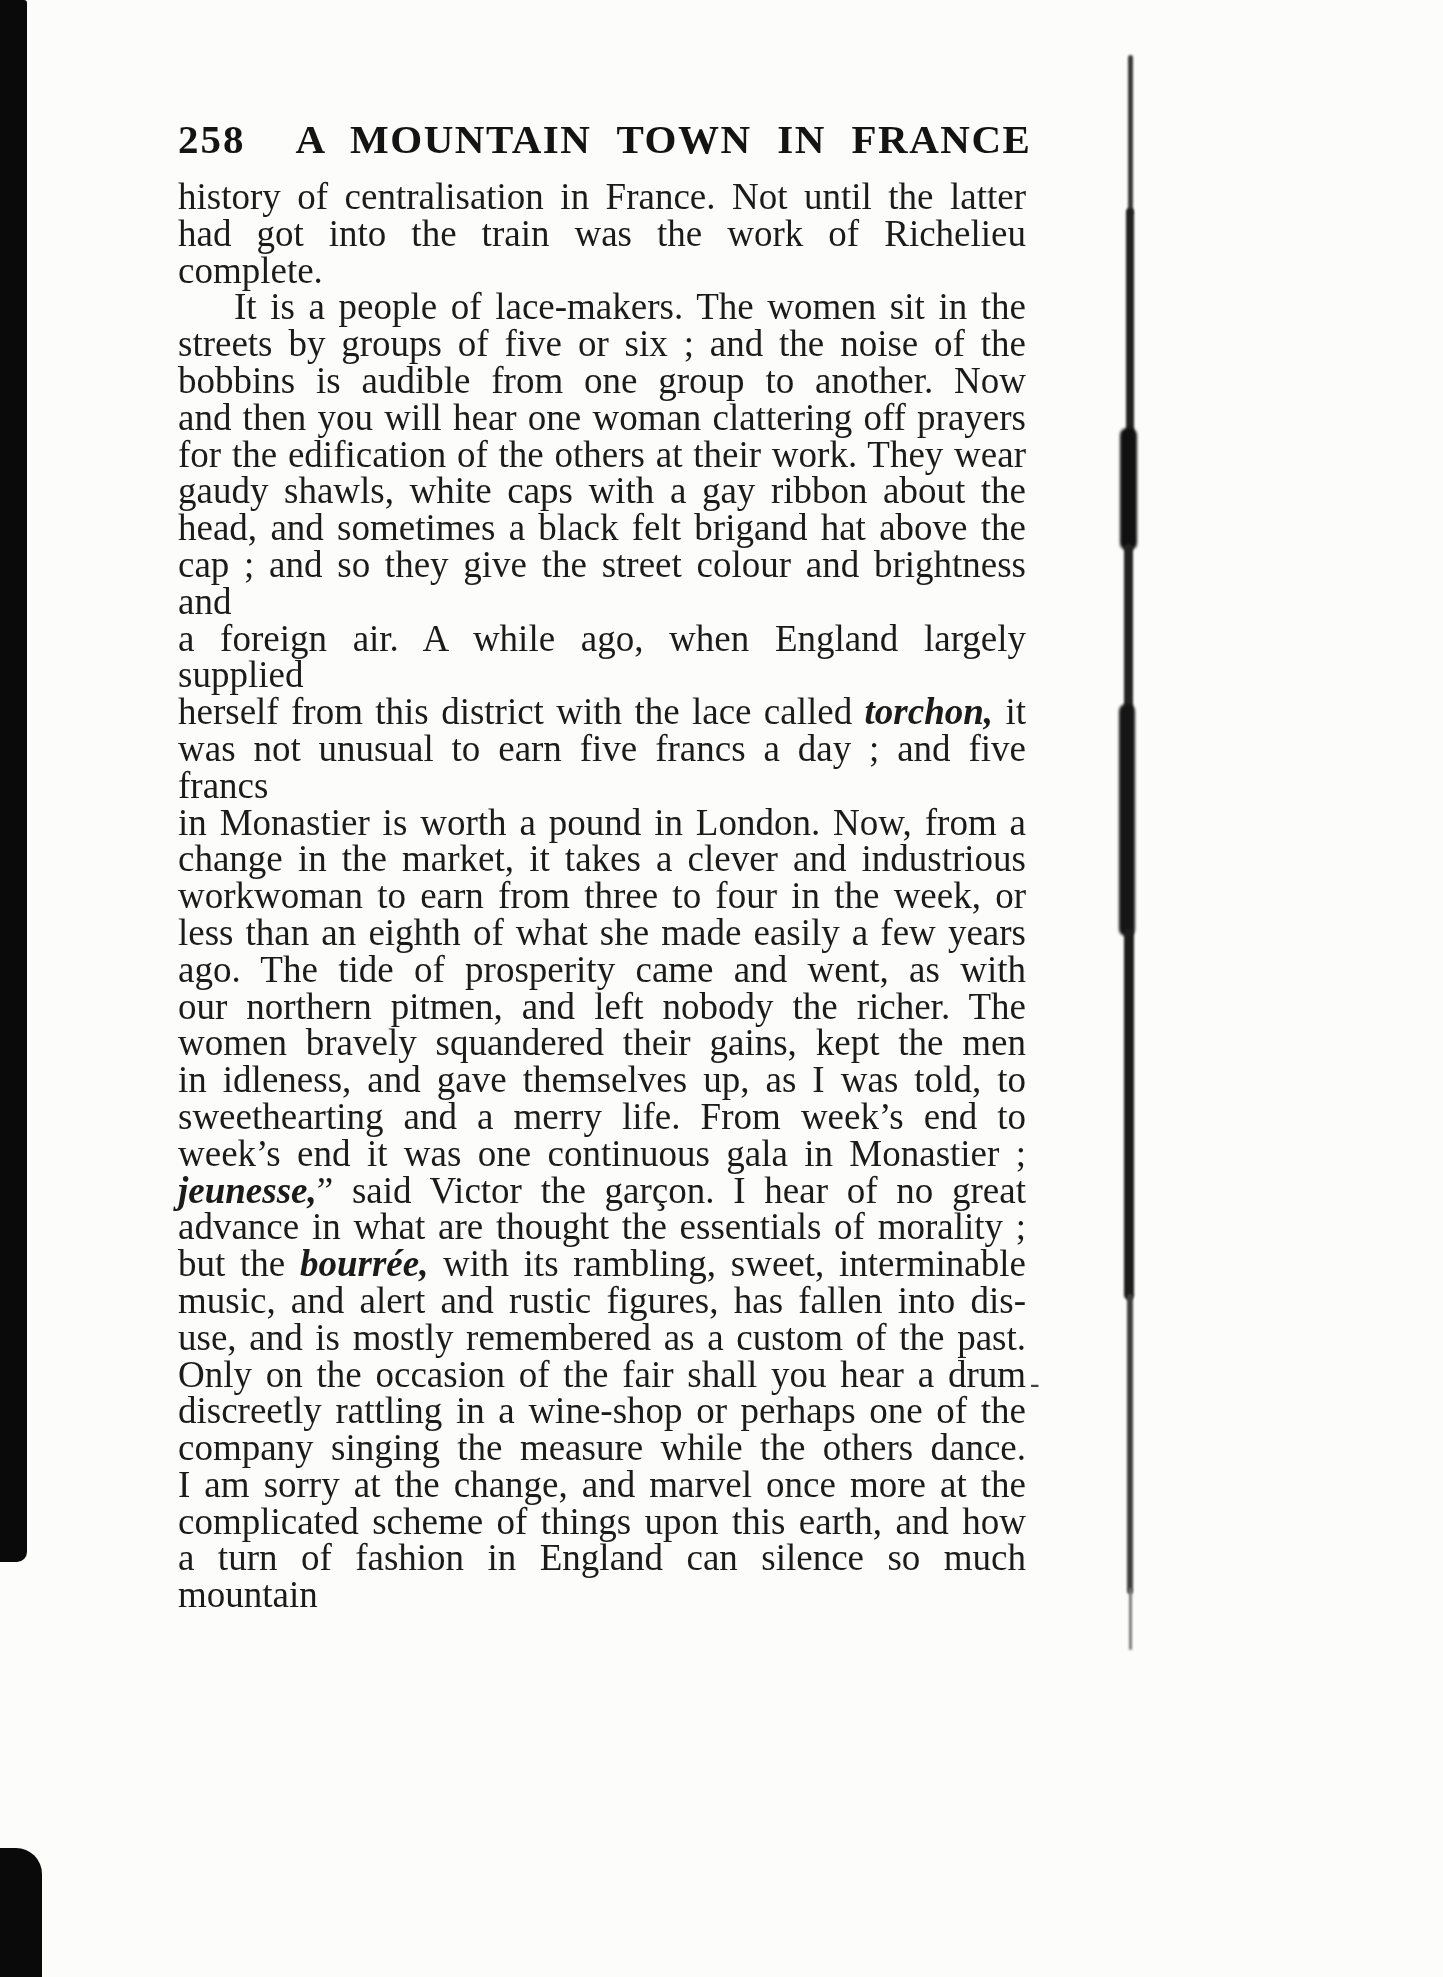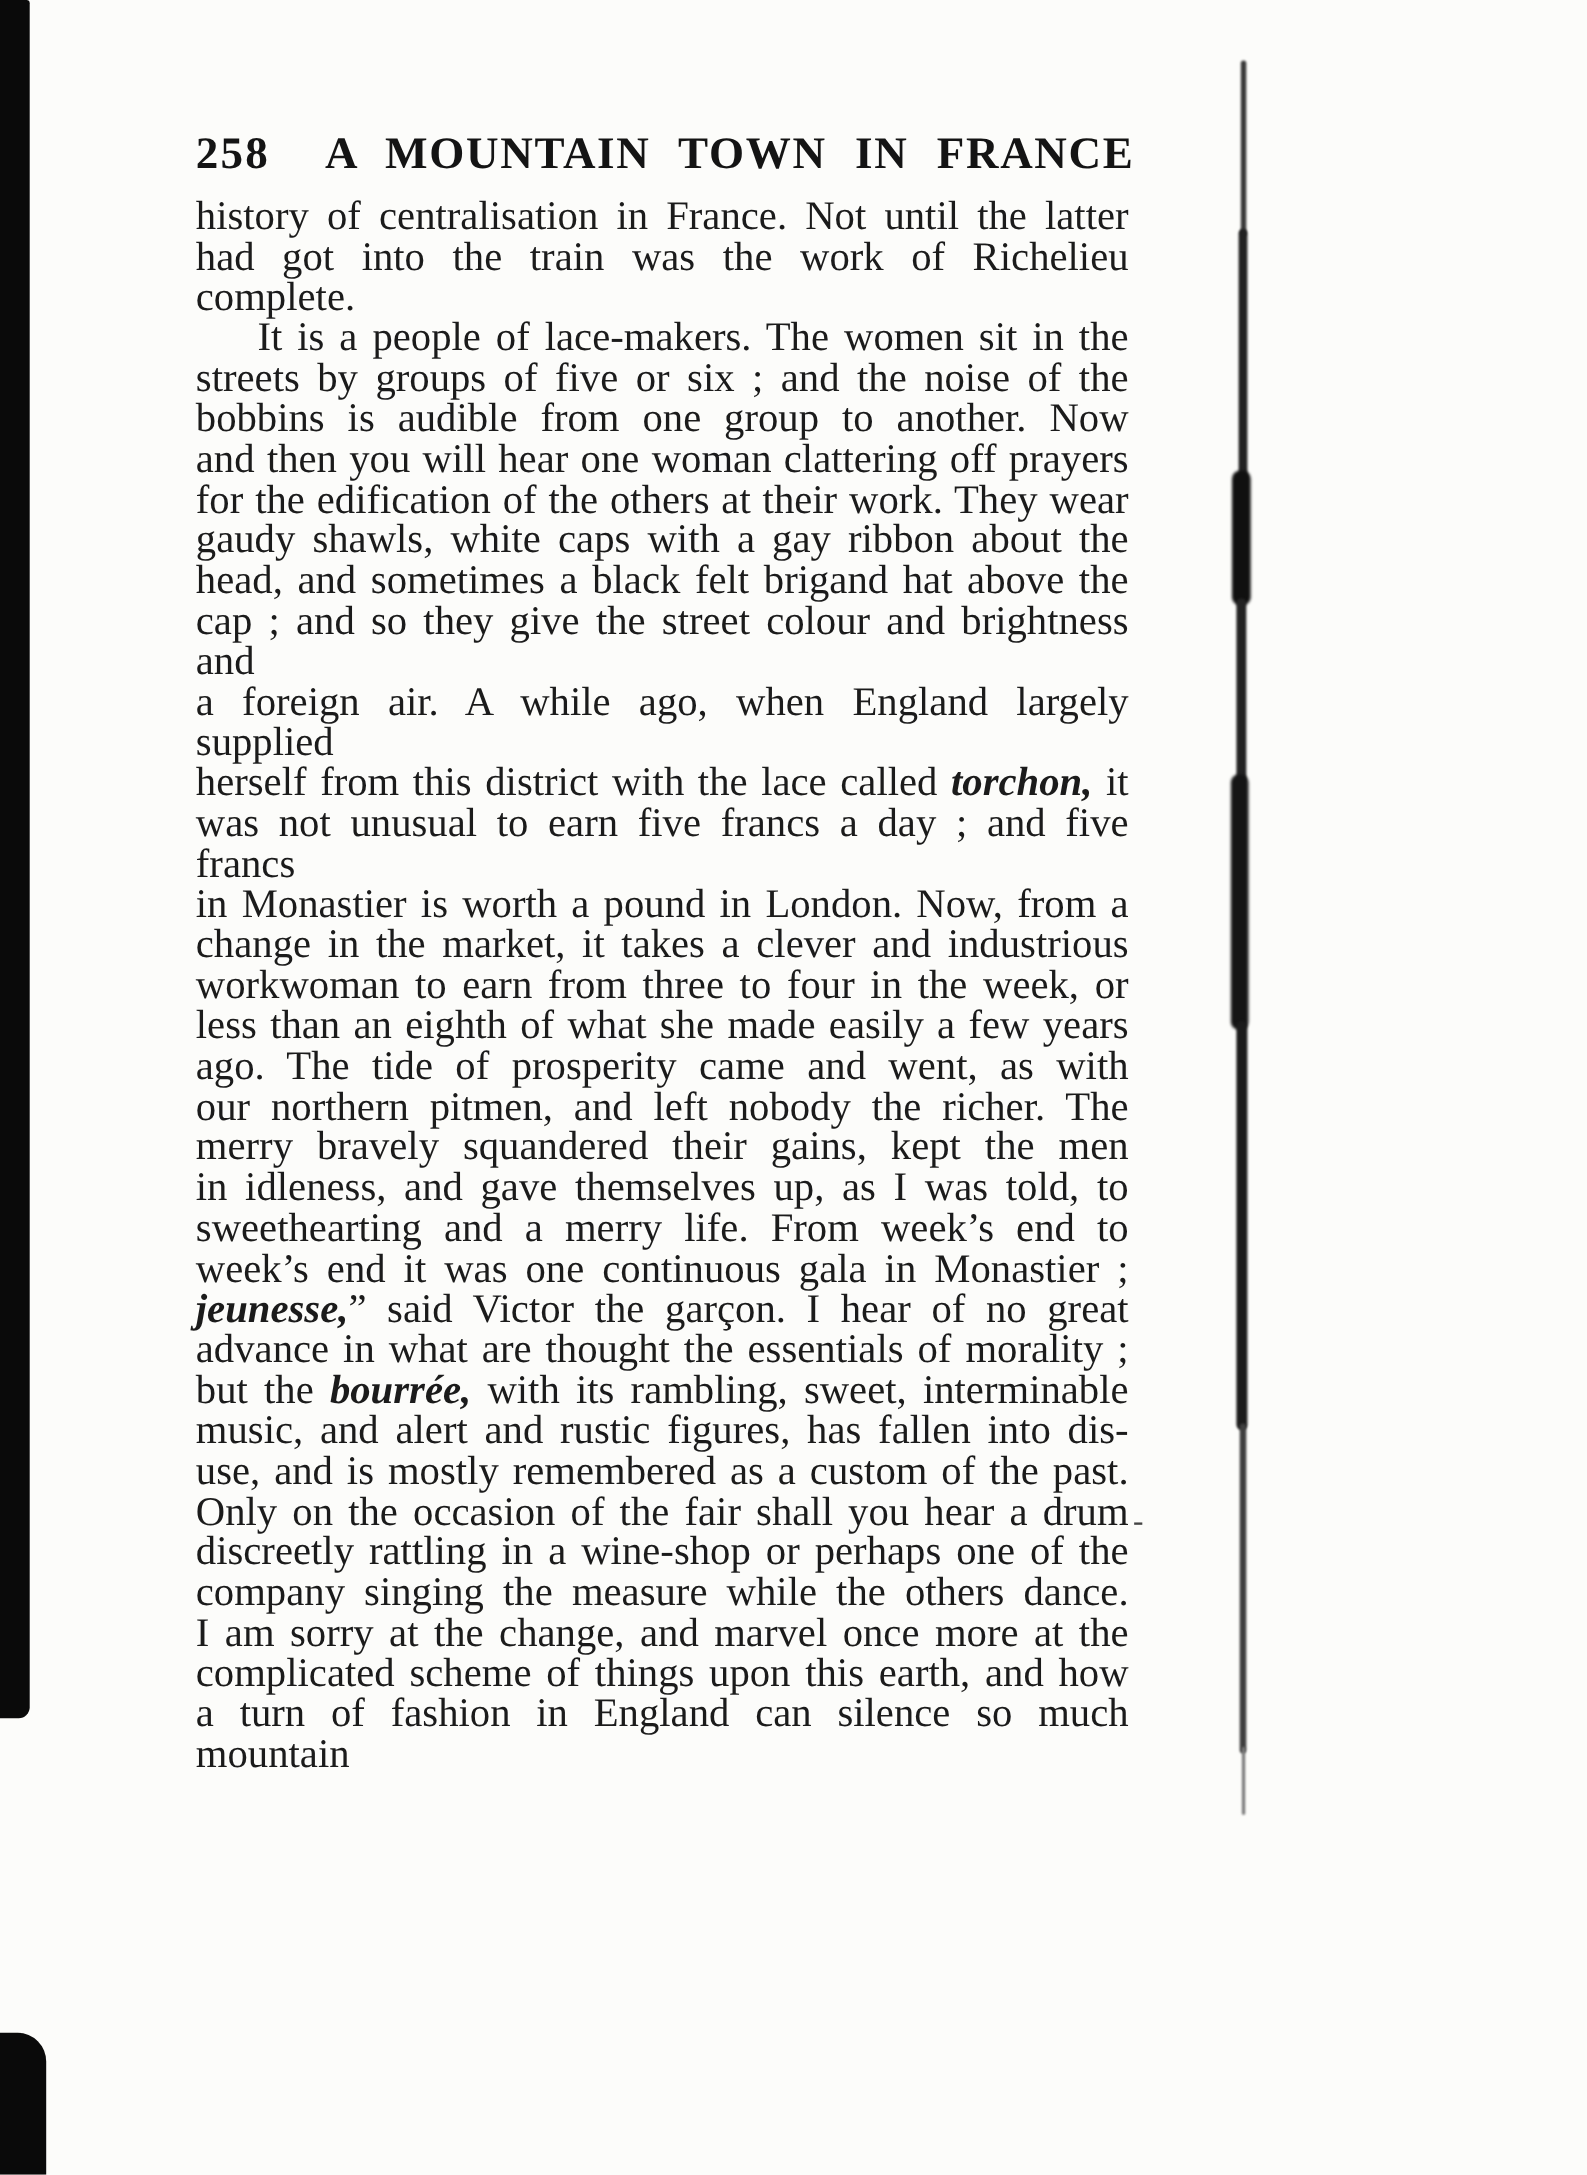"merry bravely squandered their gains," span { text: merry -> women }
